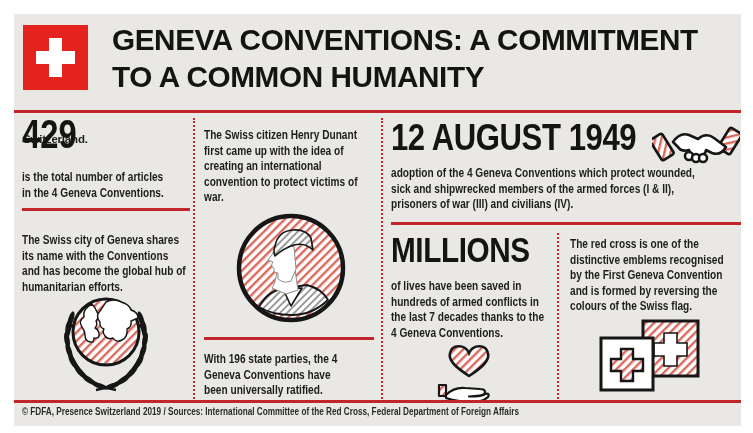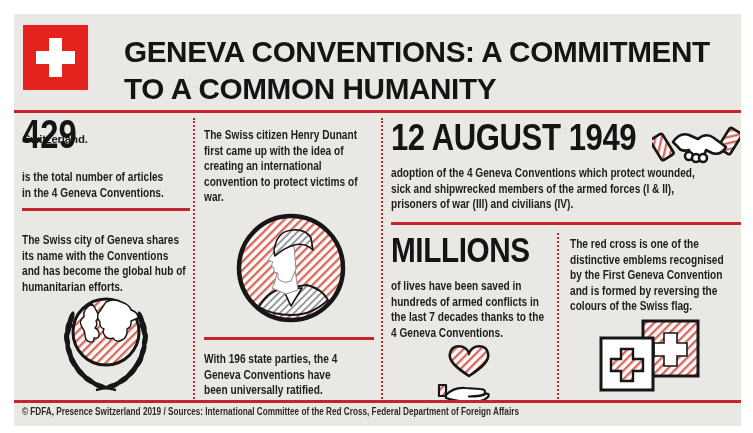"GENEVA CONVENTIONS: A COMMITMENT" h1 { margin: 12px -> 0 }
